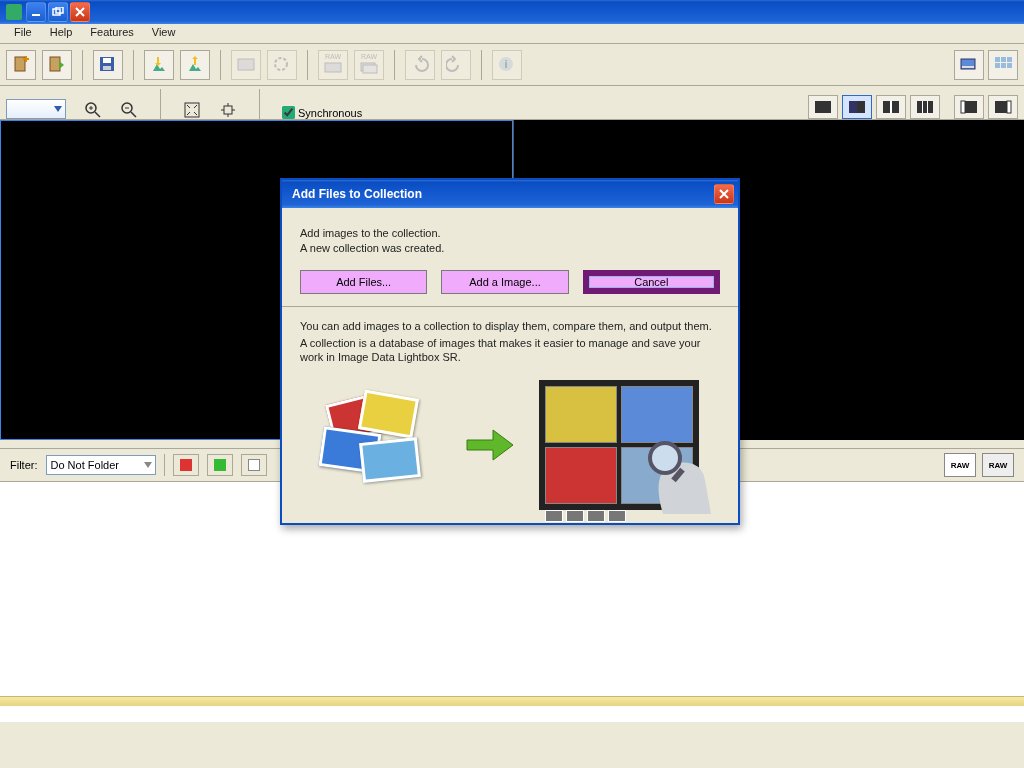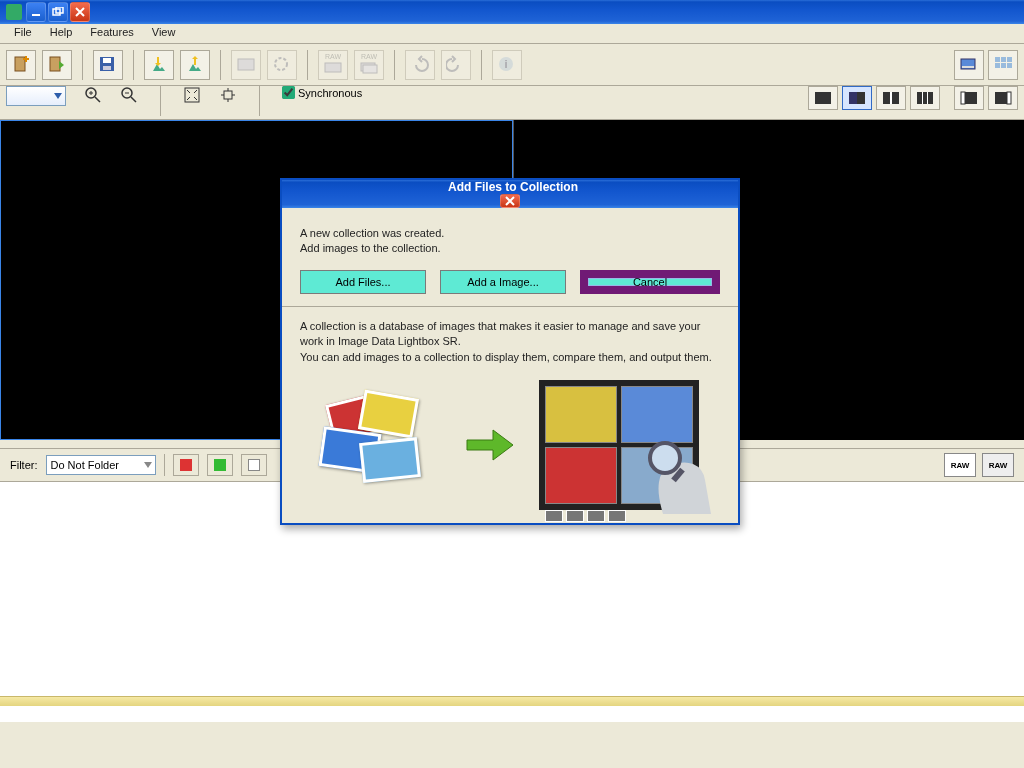"Synchronous" .toolbar2 { align-items: flex-start -> flex-end }
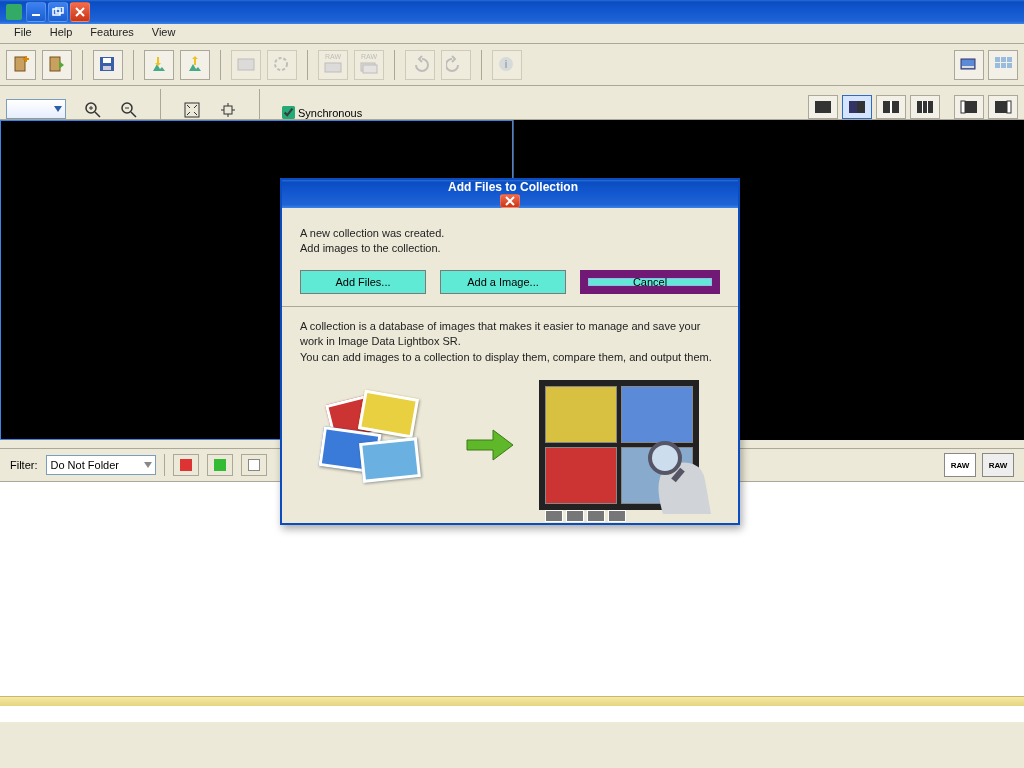"Add Files to Collection" .dlg-titlebar { flex-direction: column -> none }
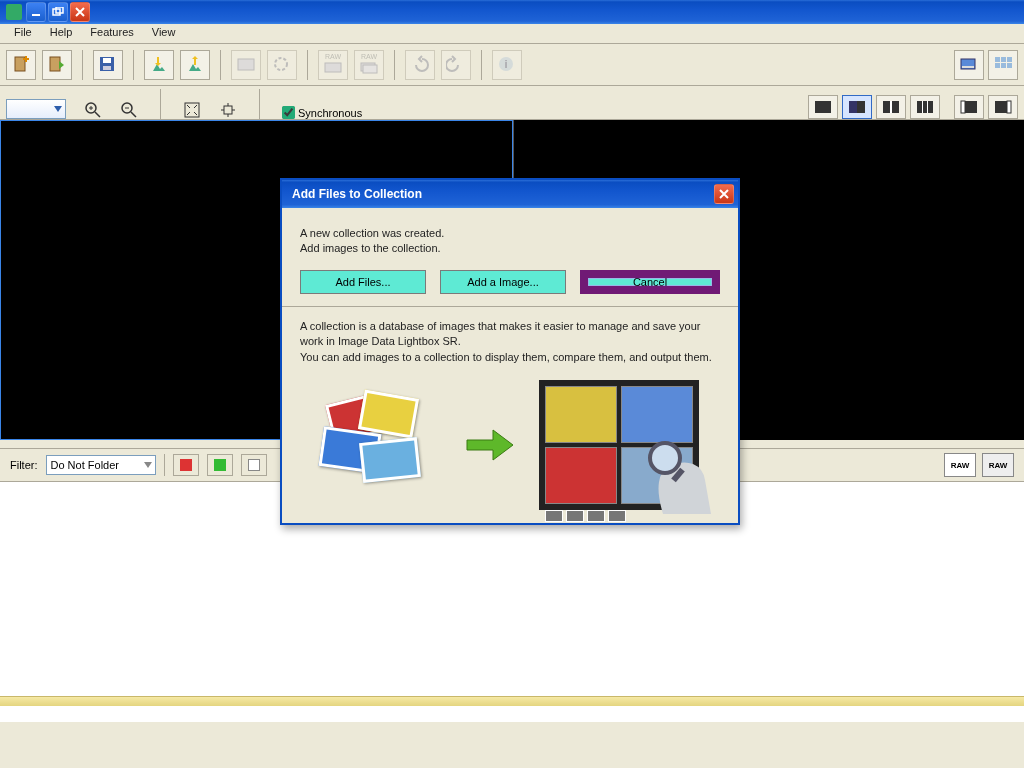"A new collection was created." p { order: before "Add images to the collection." -> after "Add images to the collection." }
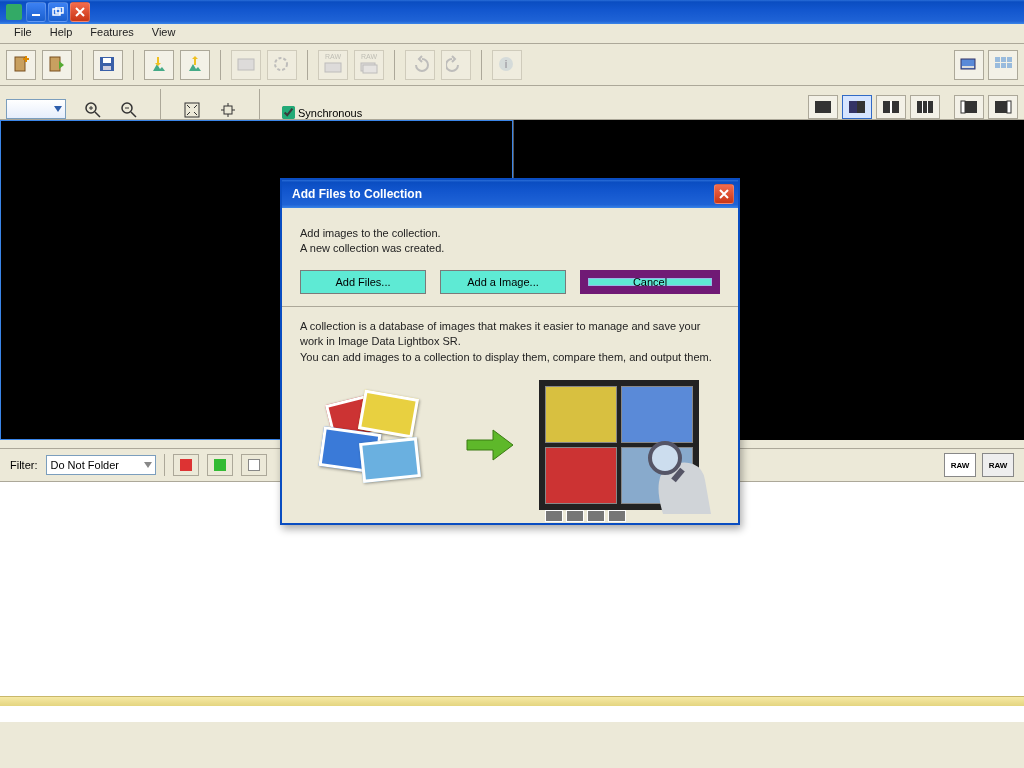"Add Files..." .dlg-btn { background: #5eead4 -> #f0abfc }
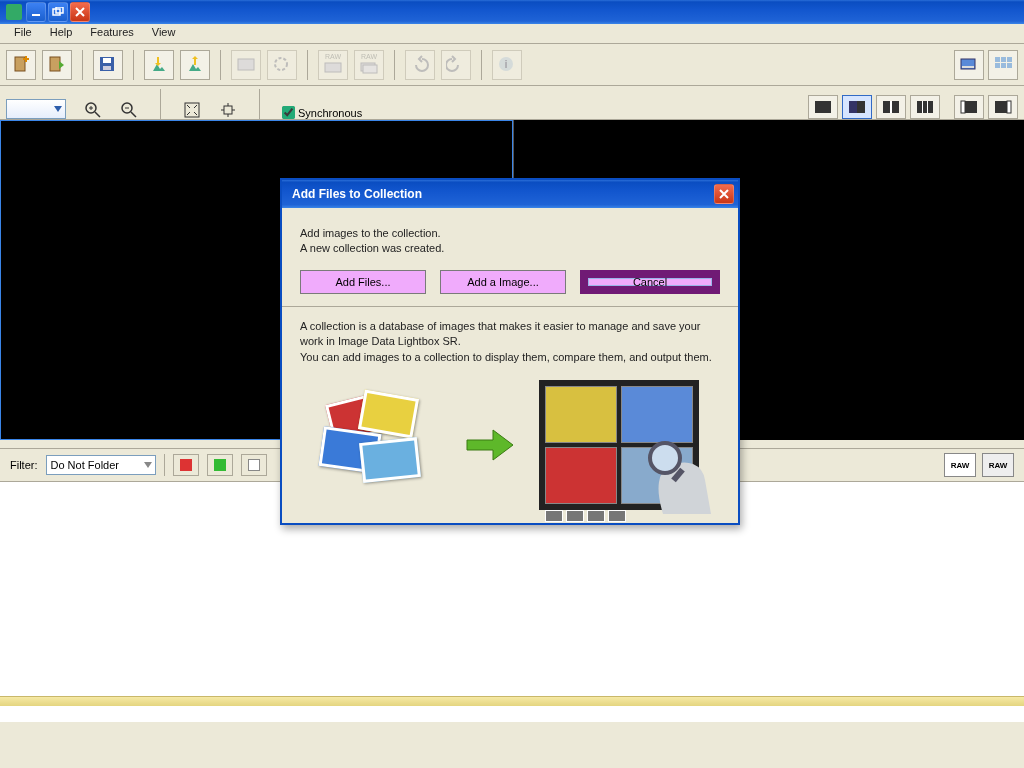"Cancel" .dlg-btn.focus { border: 8px solid #701a75 -> 6px solid #701a75 }
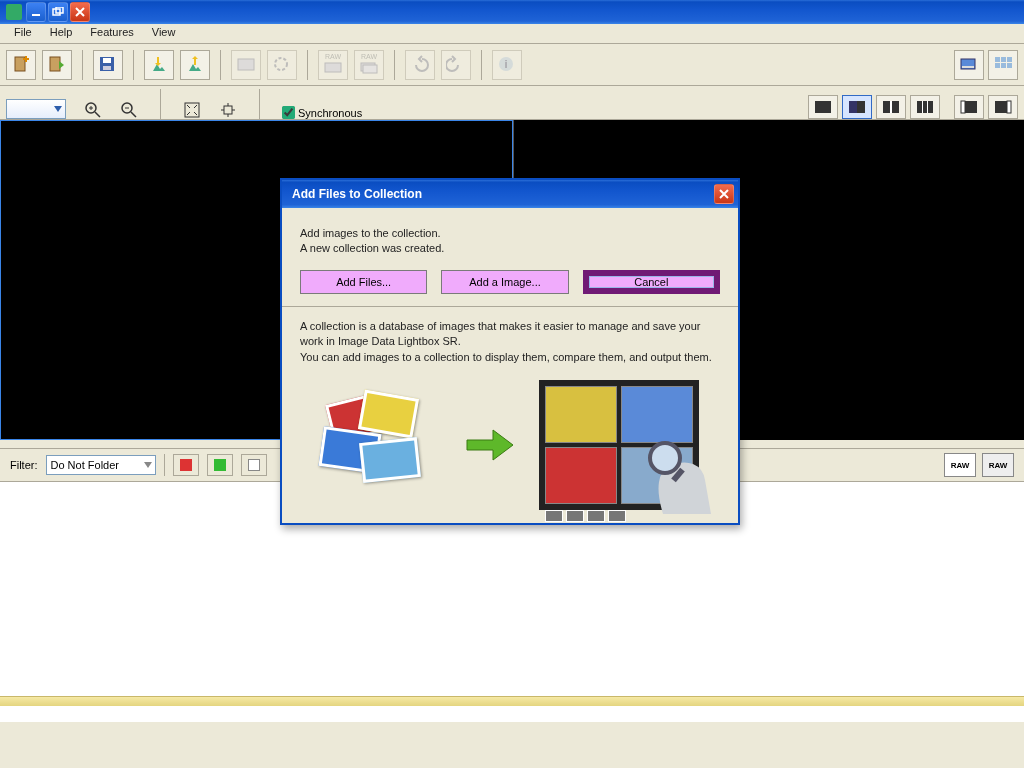"A collection is a database" p { order: before "You can add images to" -> after "You can add images to" }
